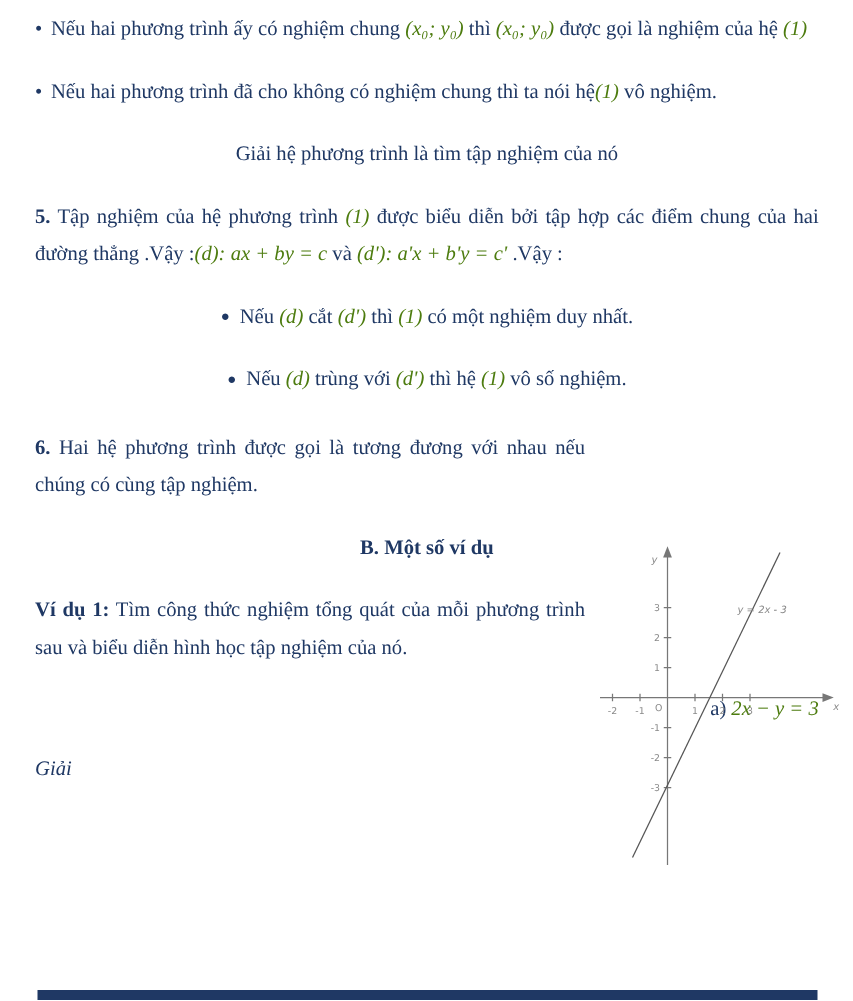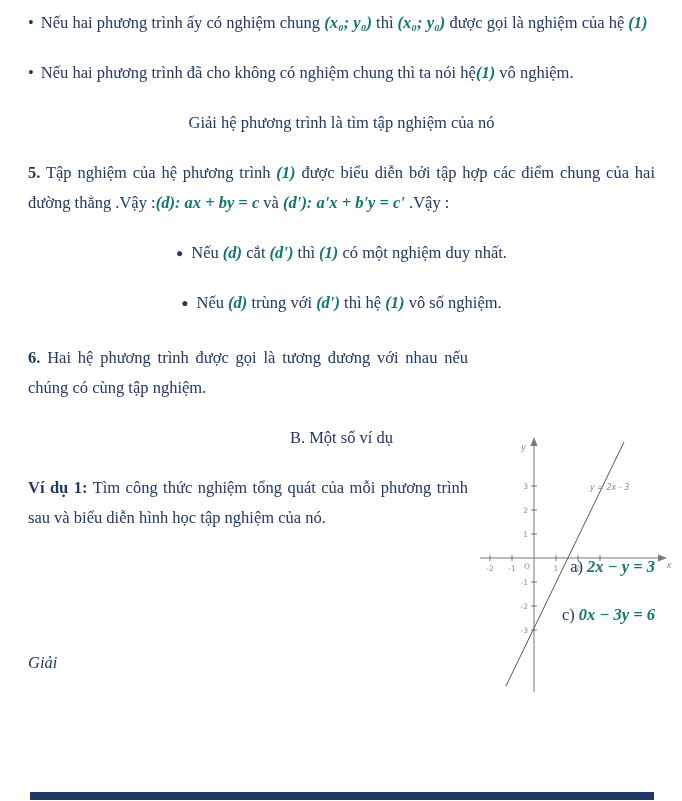"(x₀; y₀)" .math { color: #0f766e -> #4d7c0f; font-weight: bold -> none }
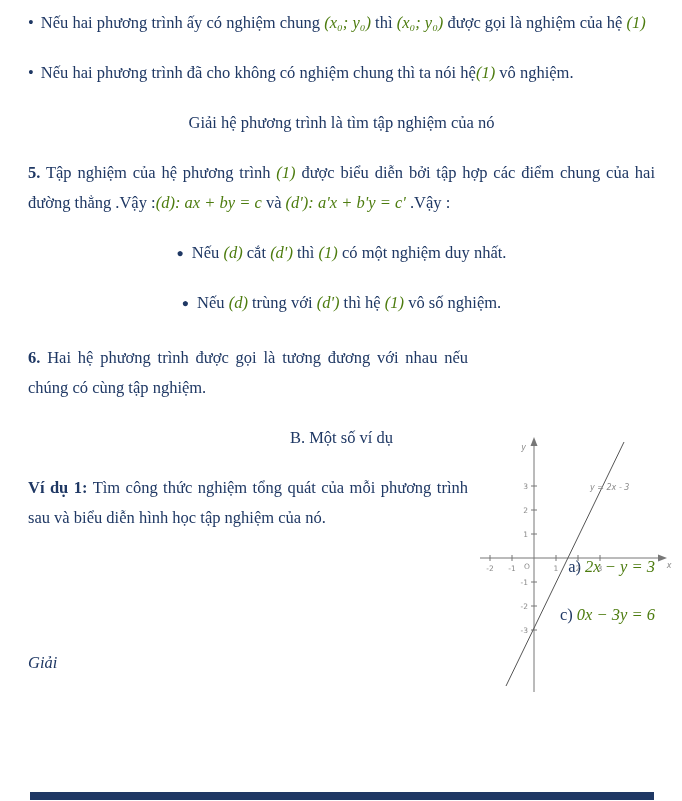"B. Một số ví dụ" .heading { font-weight: normal -> bold }
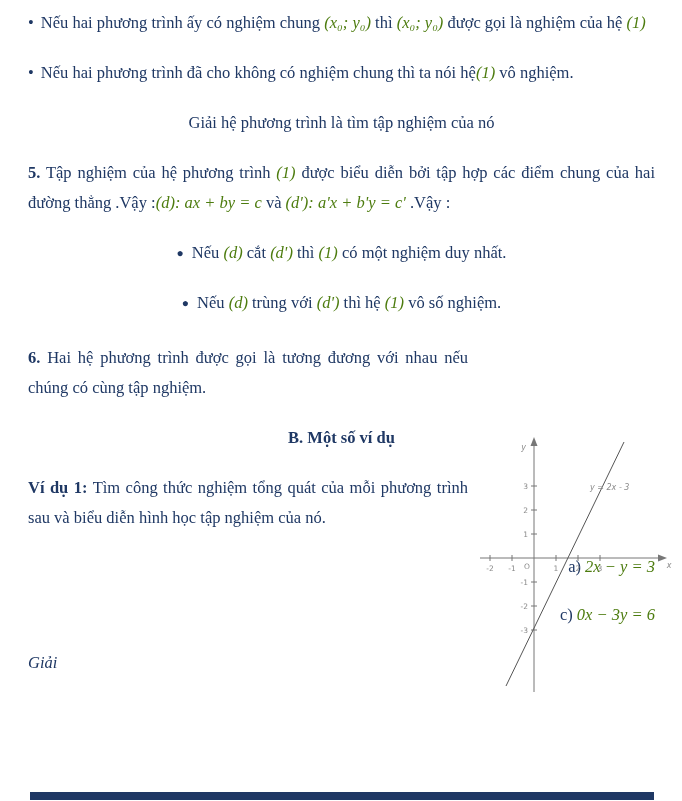"c) 0x − 3y =" p.para { html: <p> <span>c)</span><span>0x − 3y = 6</span> </p> -> none }
